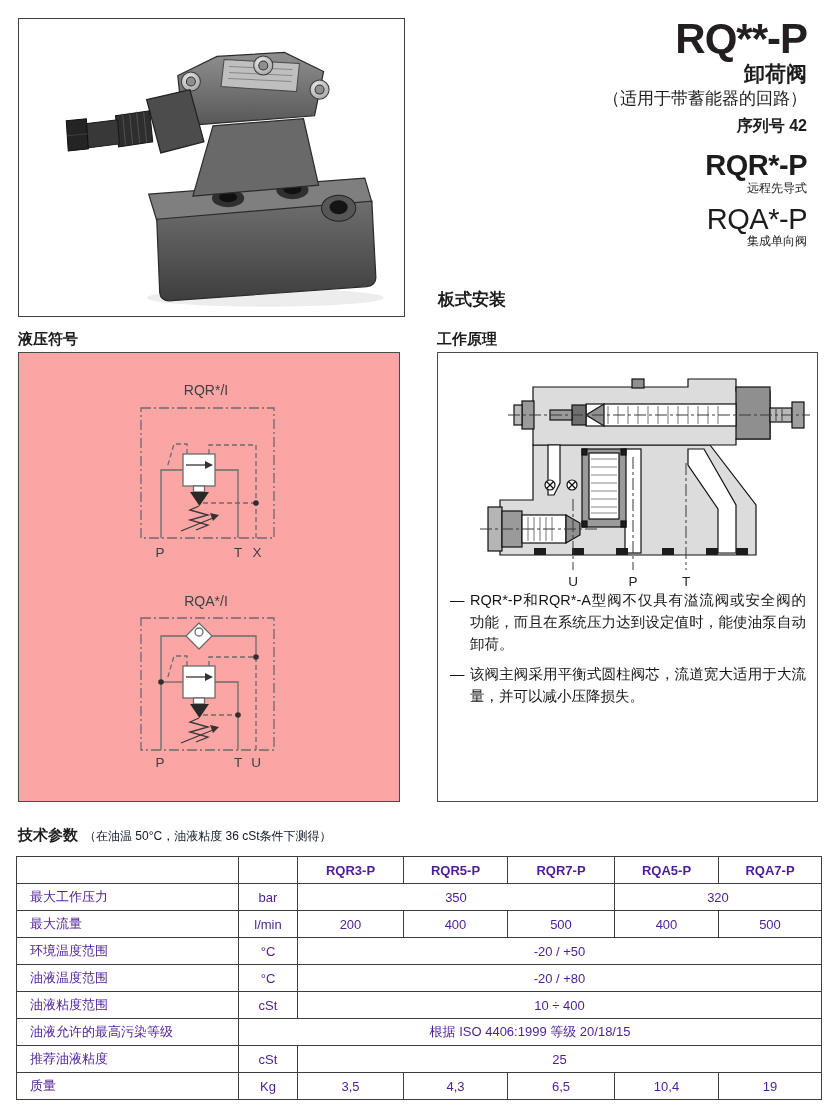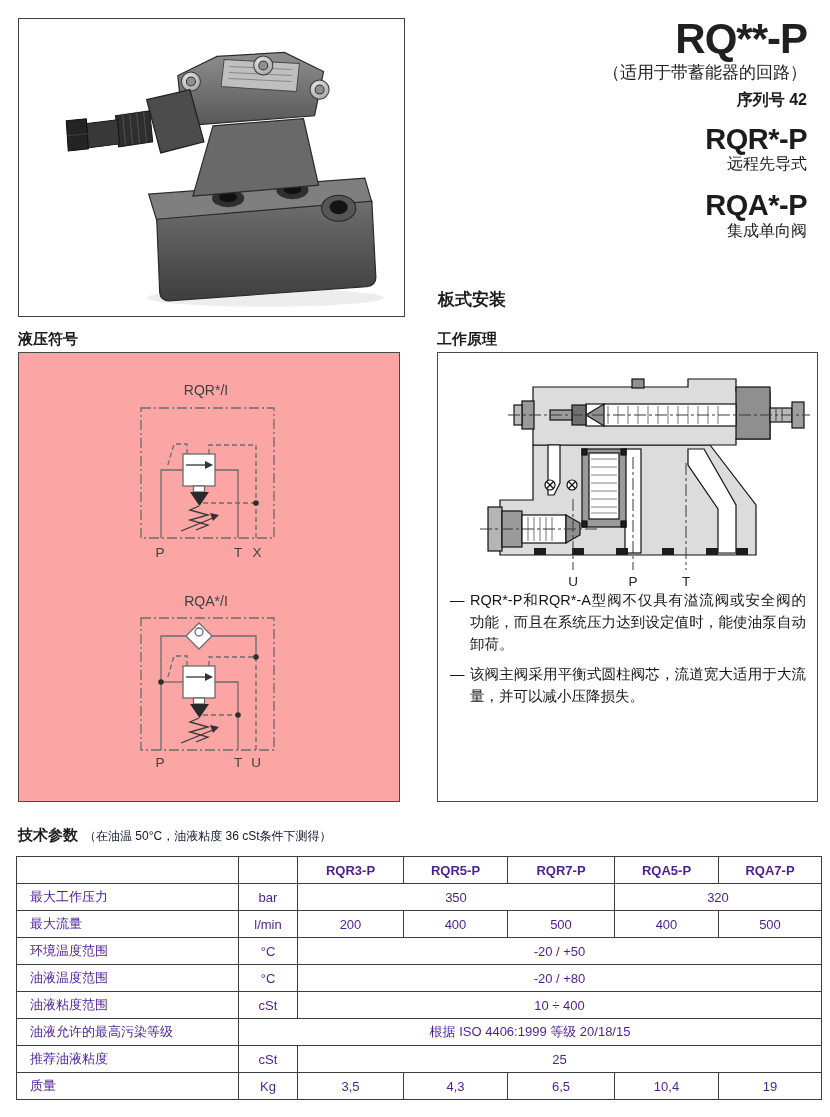"卸荷阀" div.model-type1 { html: none -> <div>卸荷阀</div> }
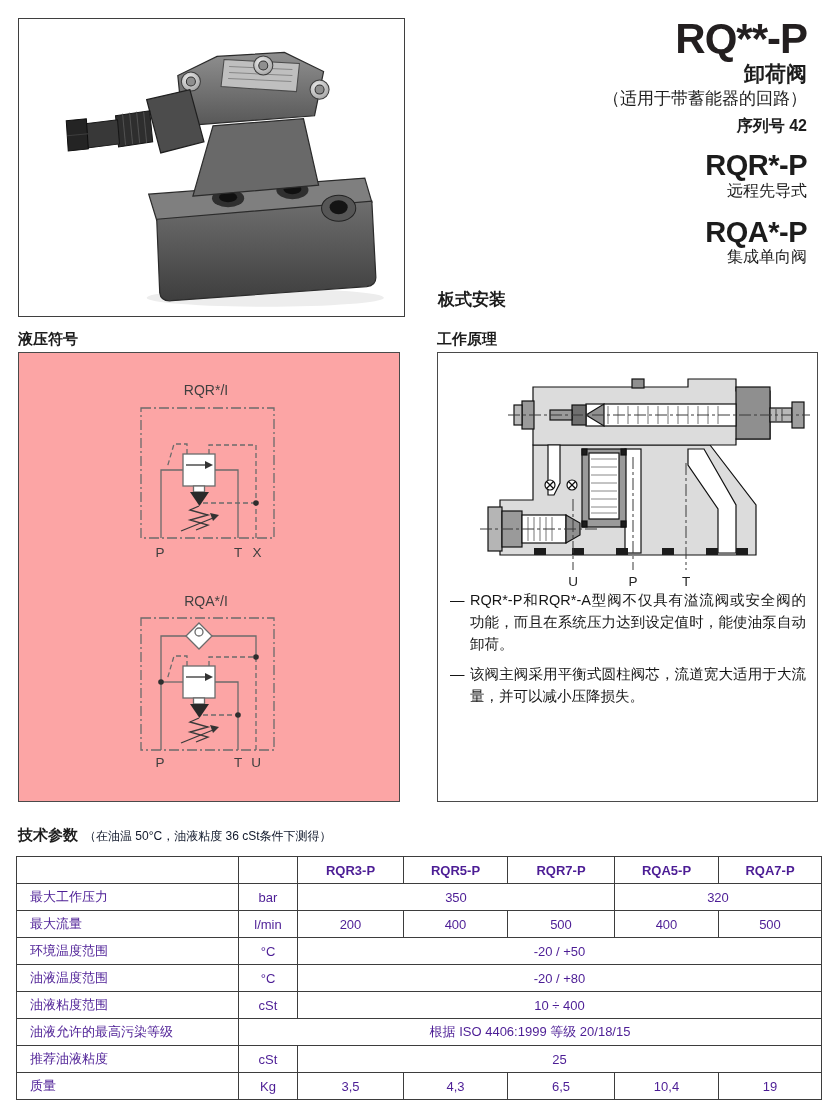"远程先导式" .model-type2 { font-size: 16px -> 12px }
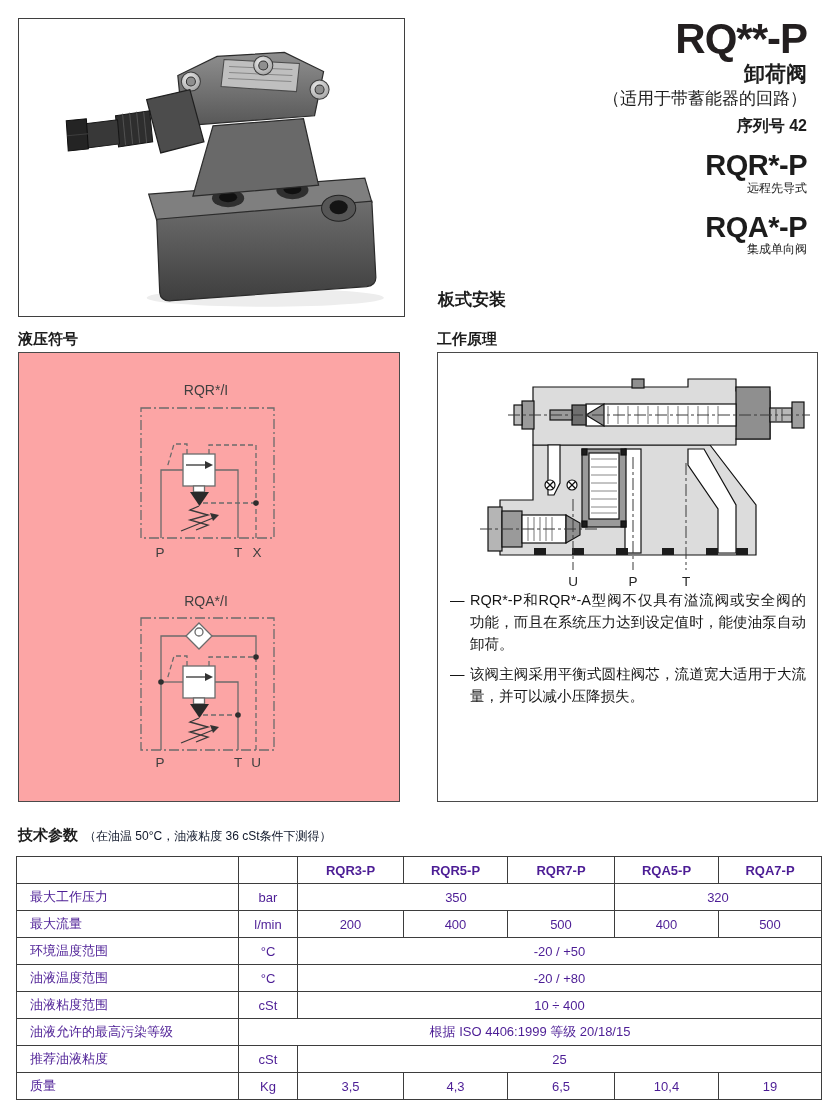"RQA*-P" .model-mid2 { font-weight: bold -> normal; margin-top: 16px -> 8px }
